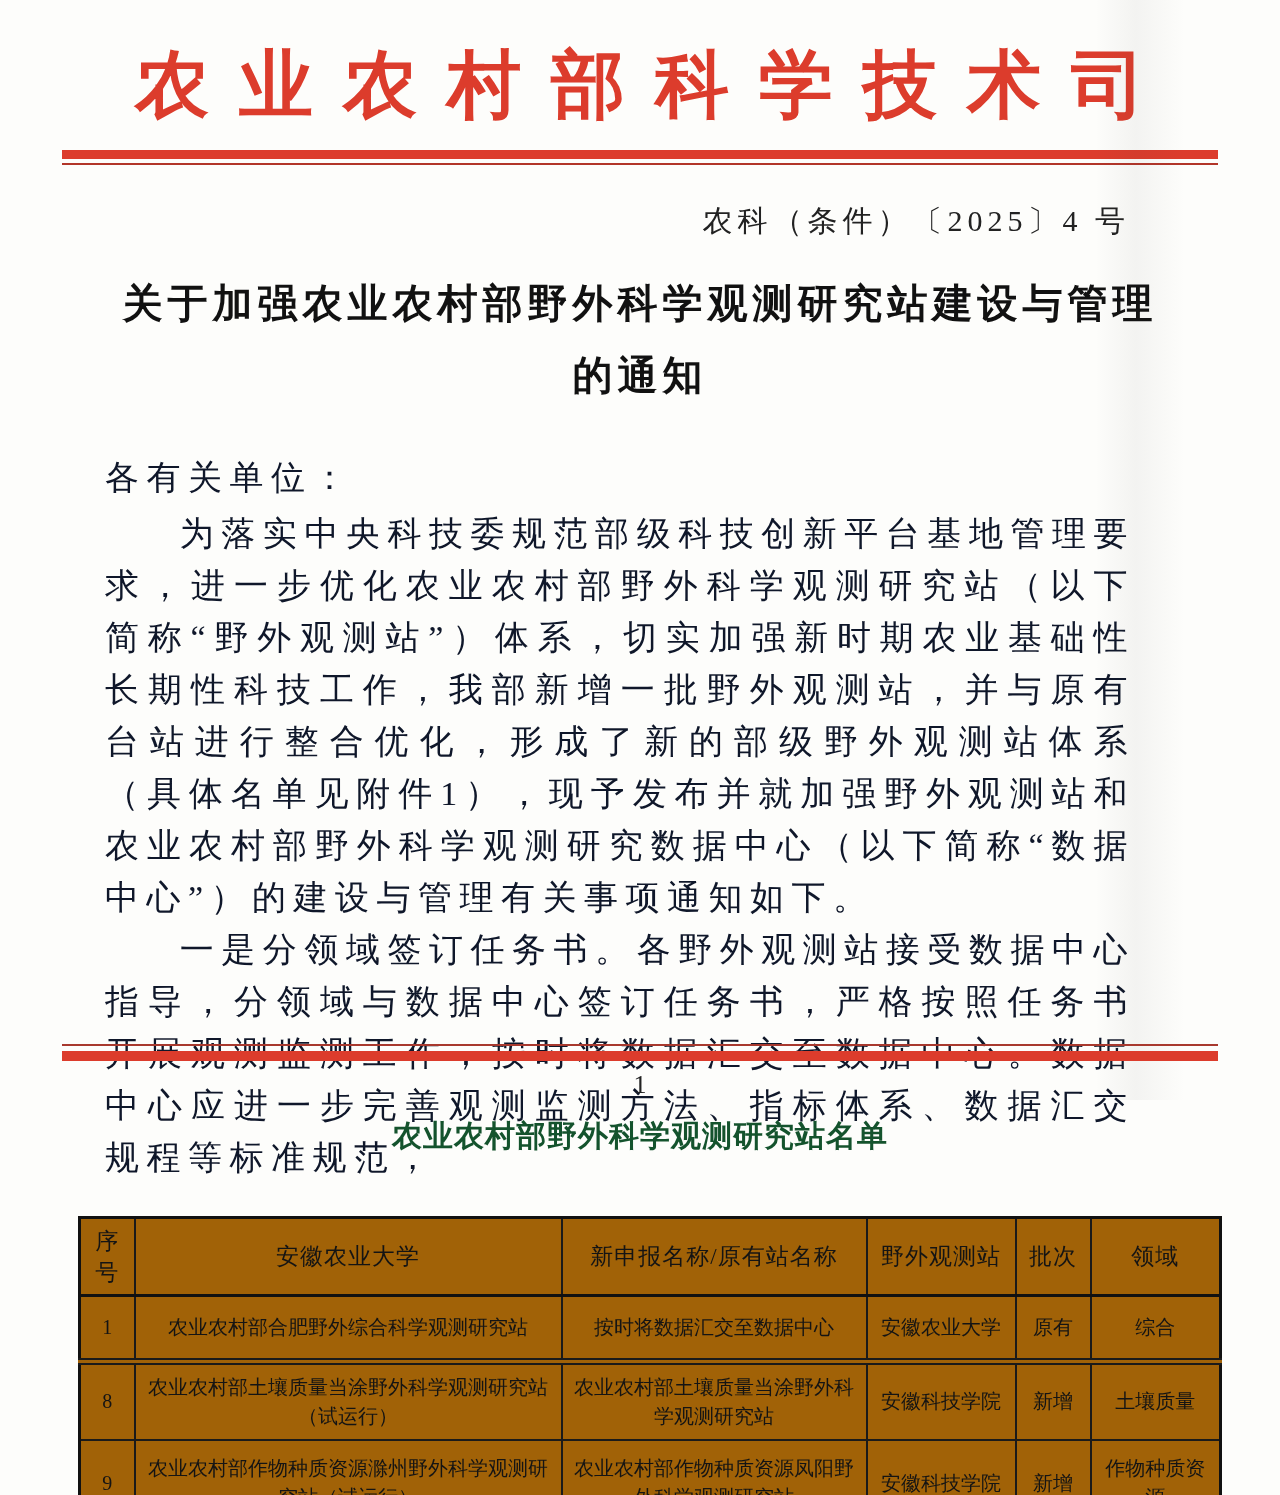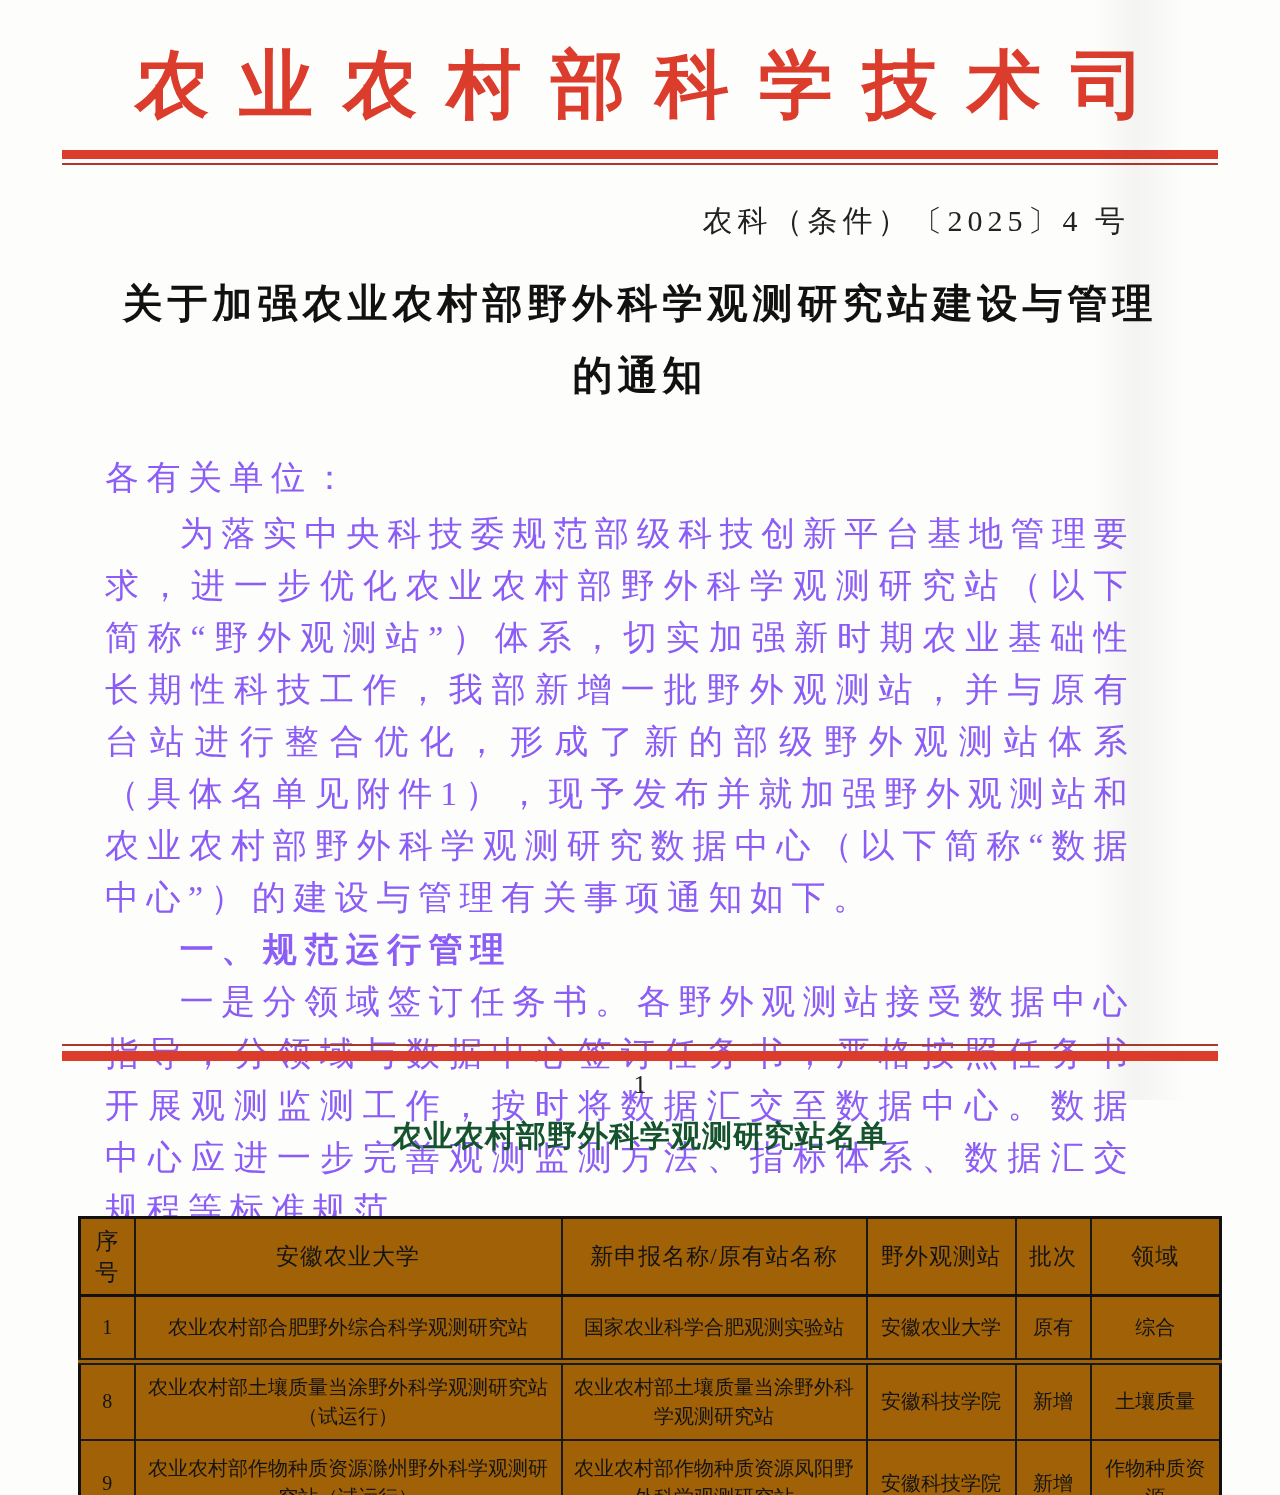"各有关单位：" .doc-body { color: #8b5cf6 -> #0f172a }
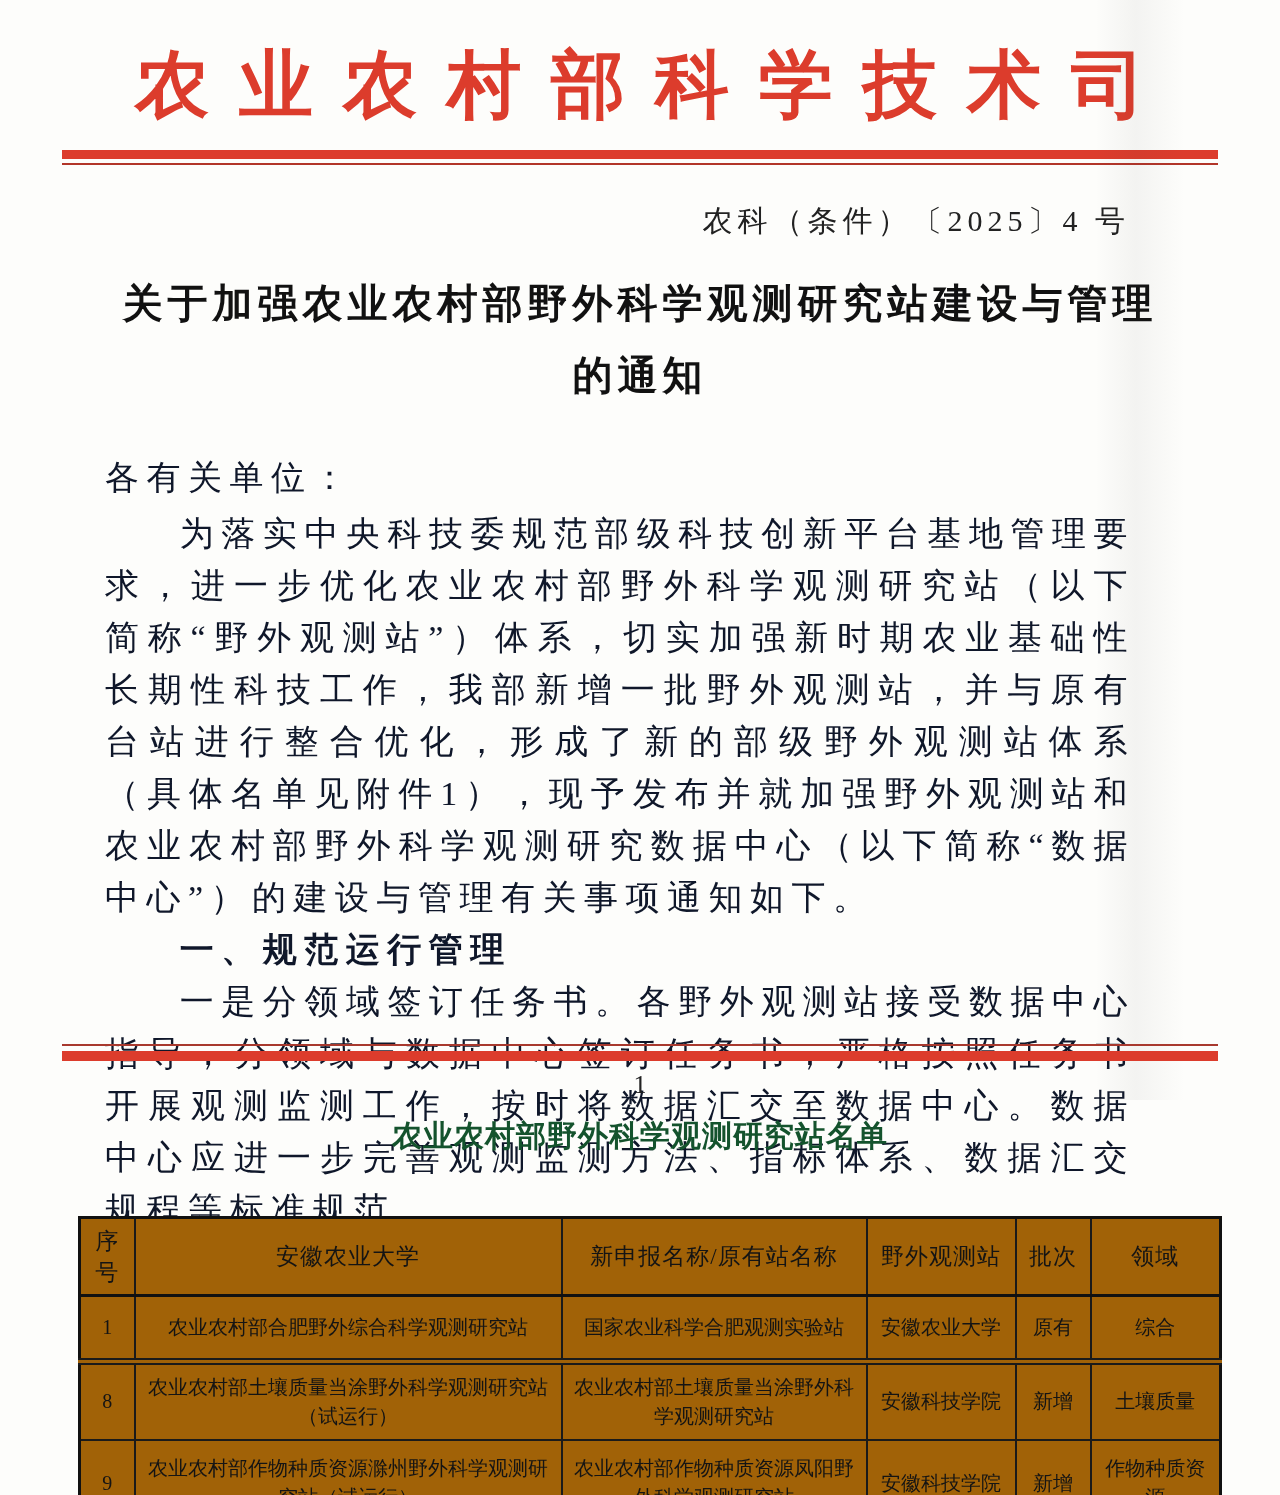"一、规范运行管理" p.sec-heading { html: <p>一、规范运行管理</p> -> none }
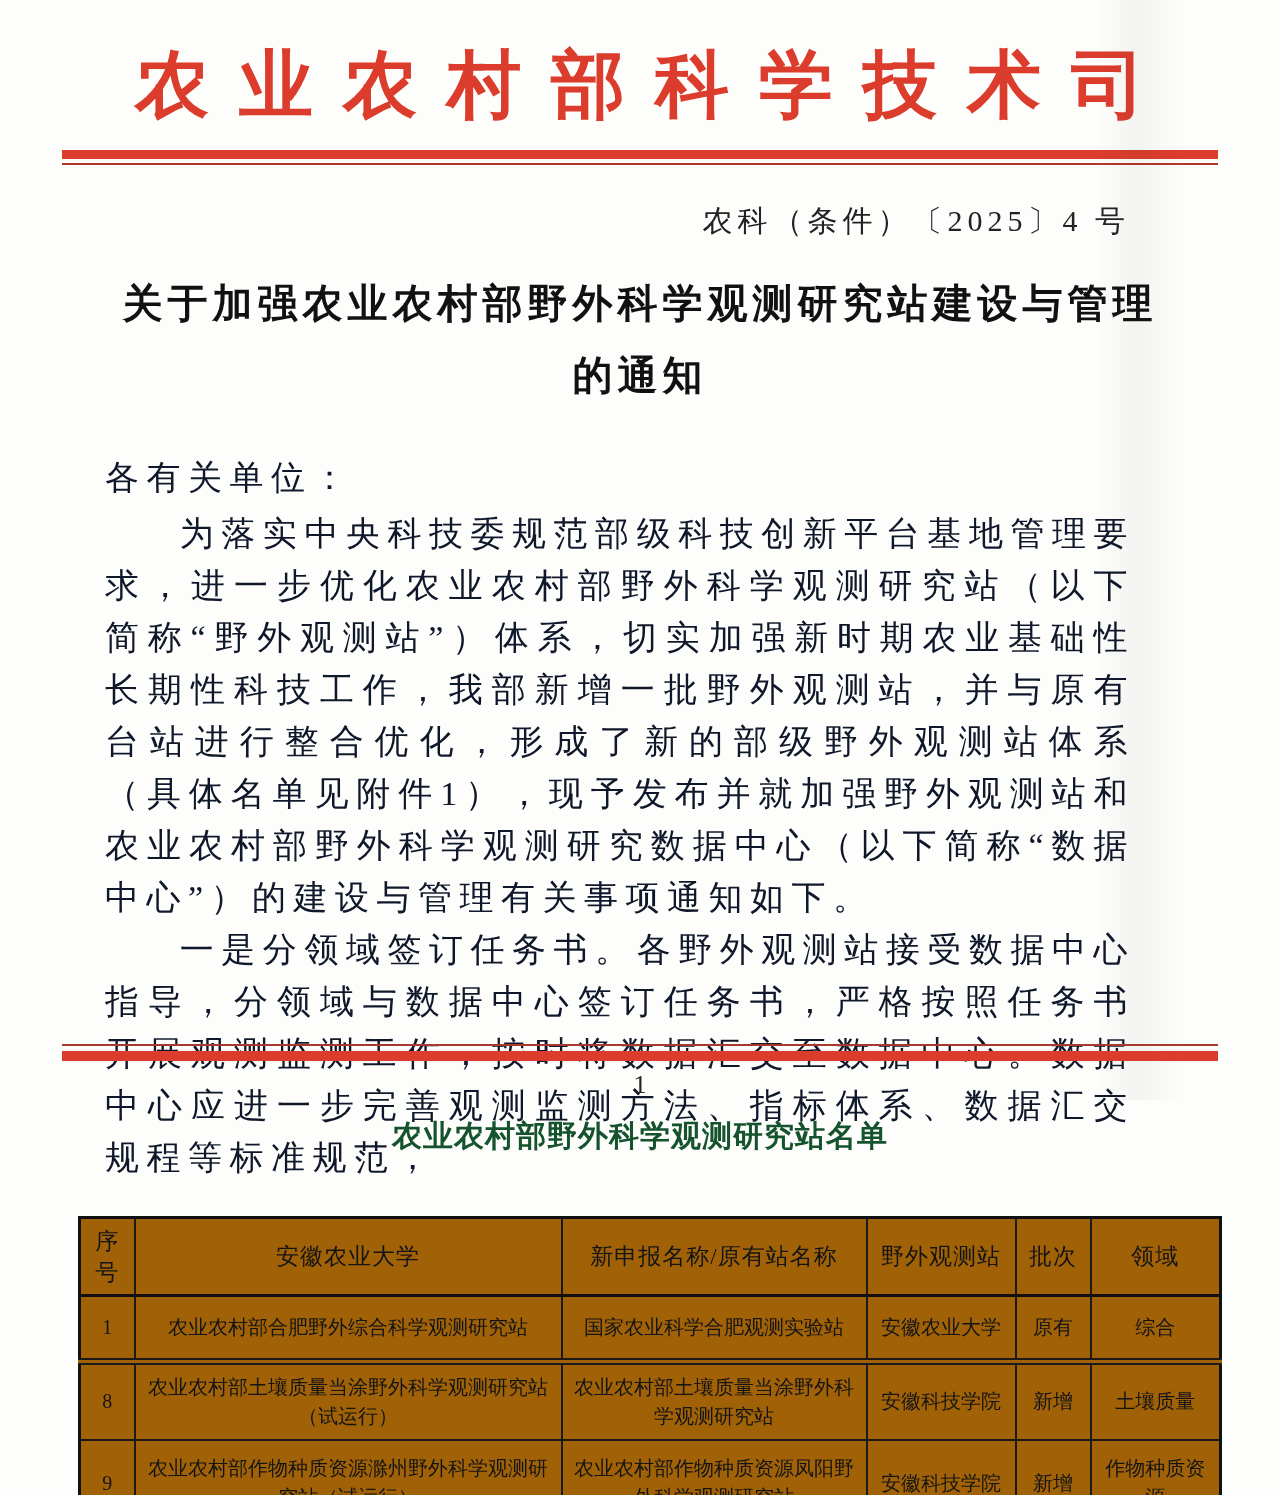"国家农业科学合肥观测实验站" td { text: 国家农业科学合肥观测实验站 -> 按时将数据汇交至数据中心 }
